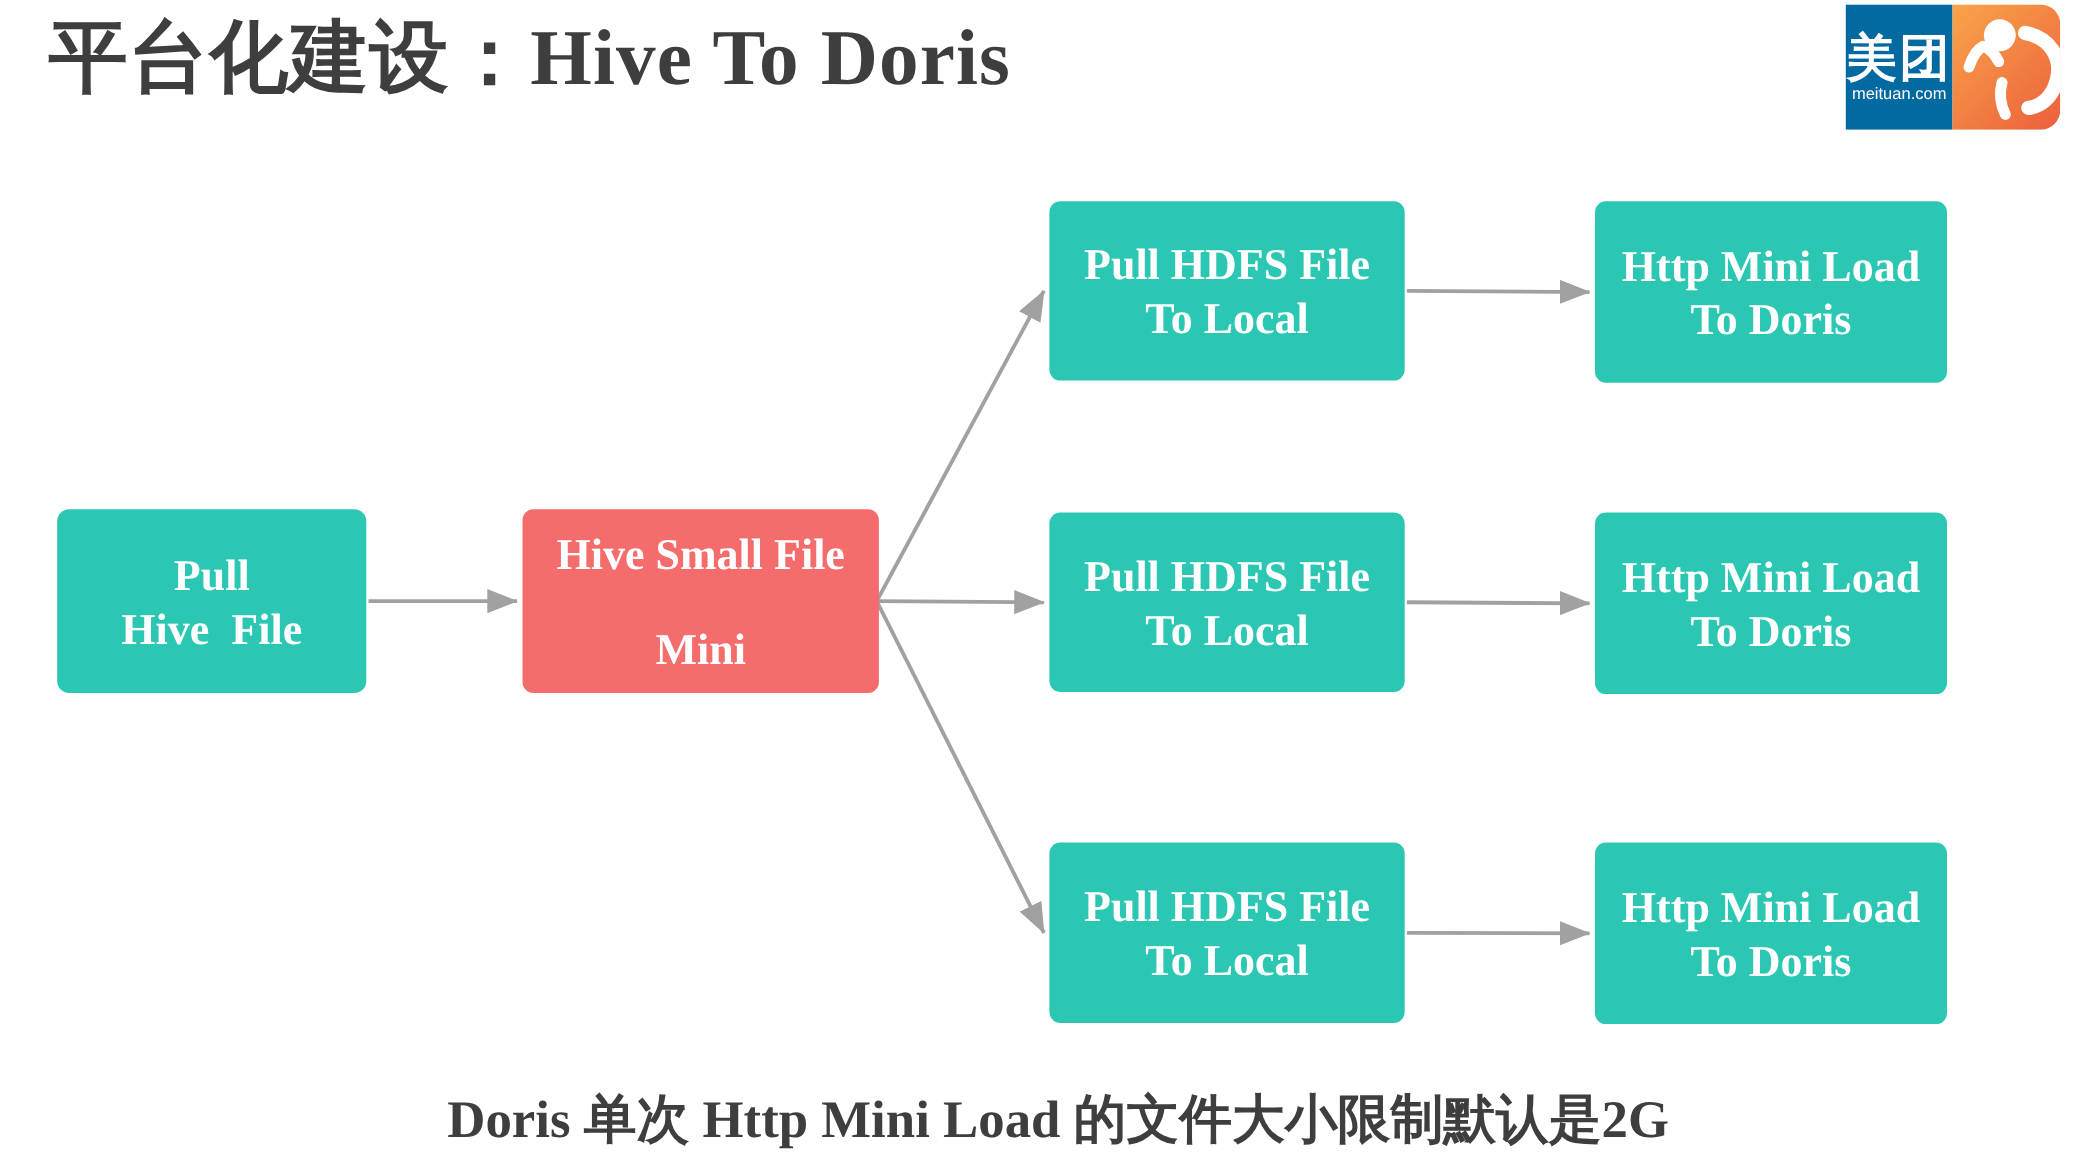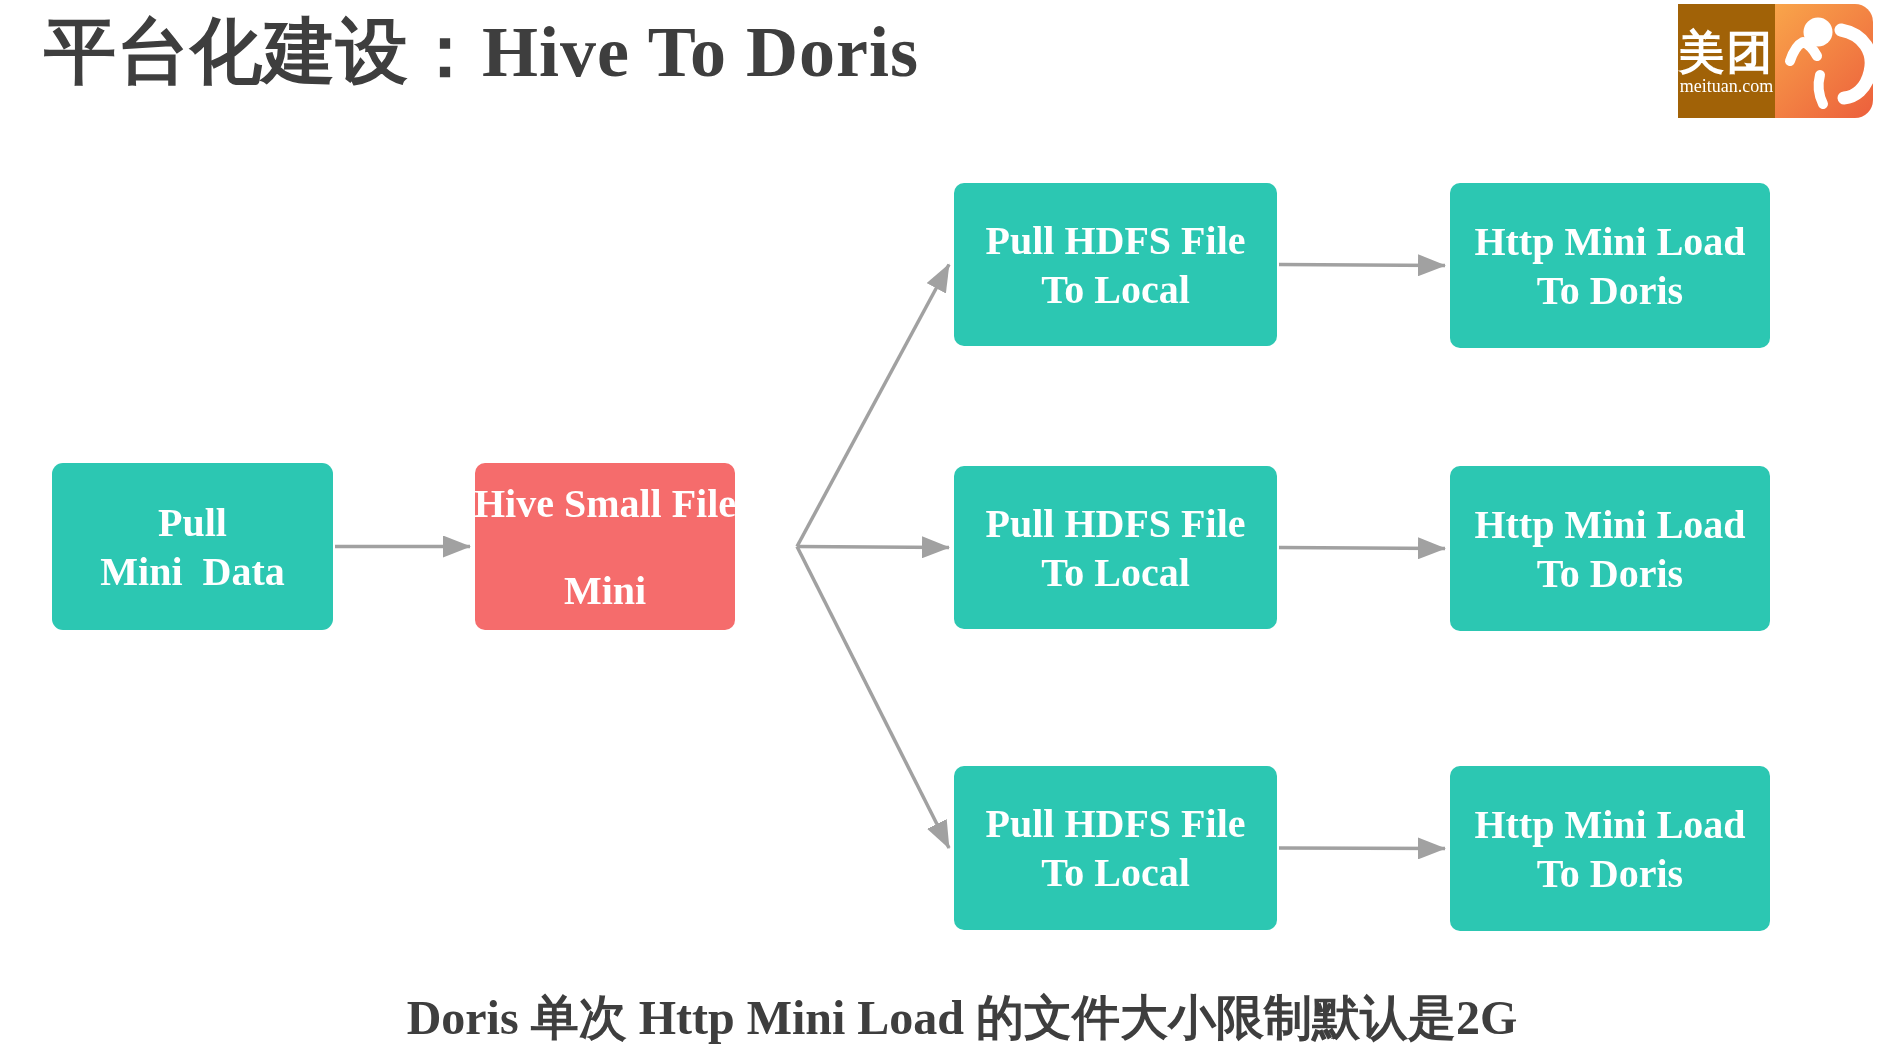"美团" div.logo-left { background: #a16207 -> #0369a1 }
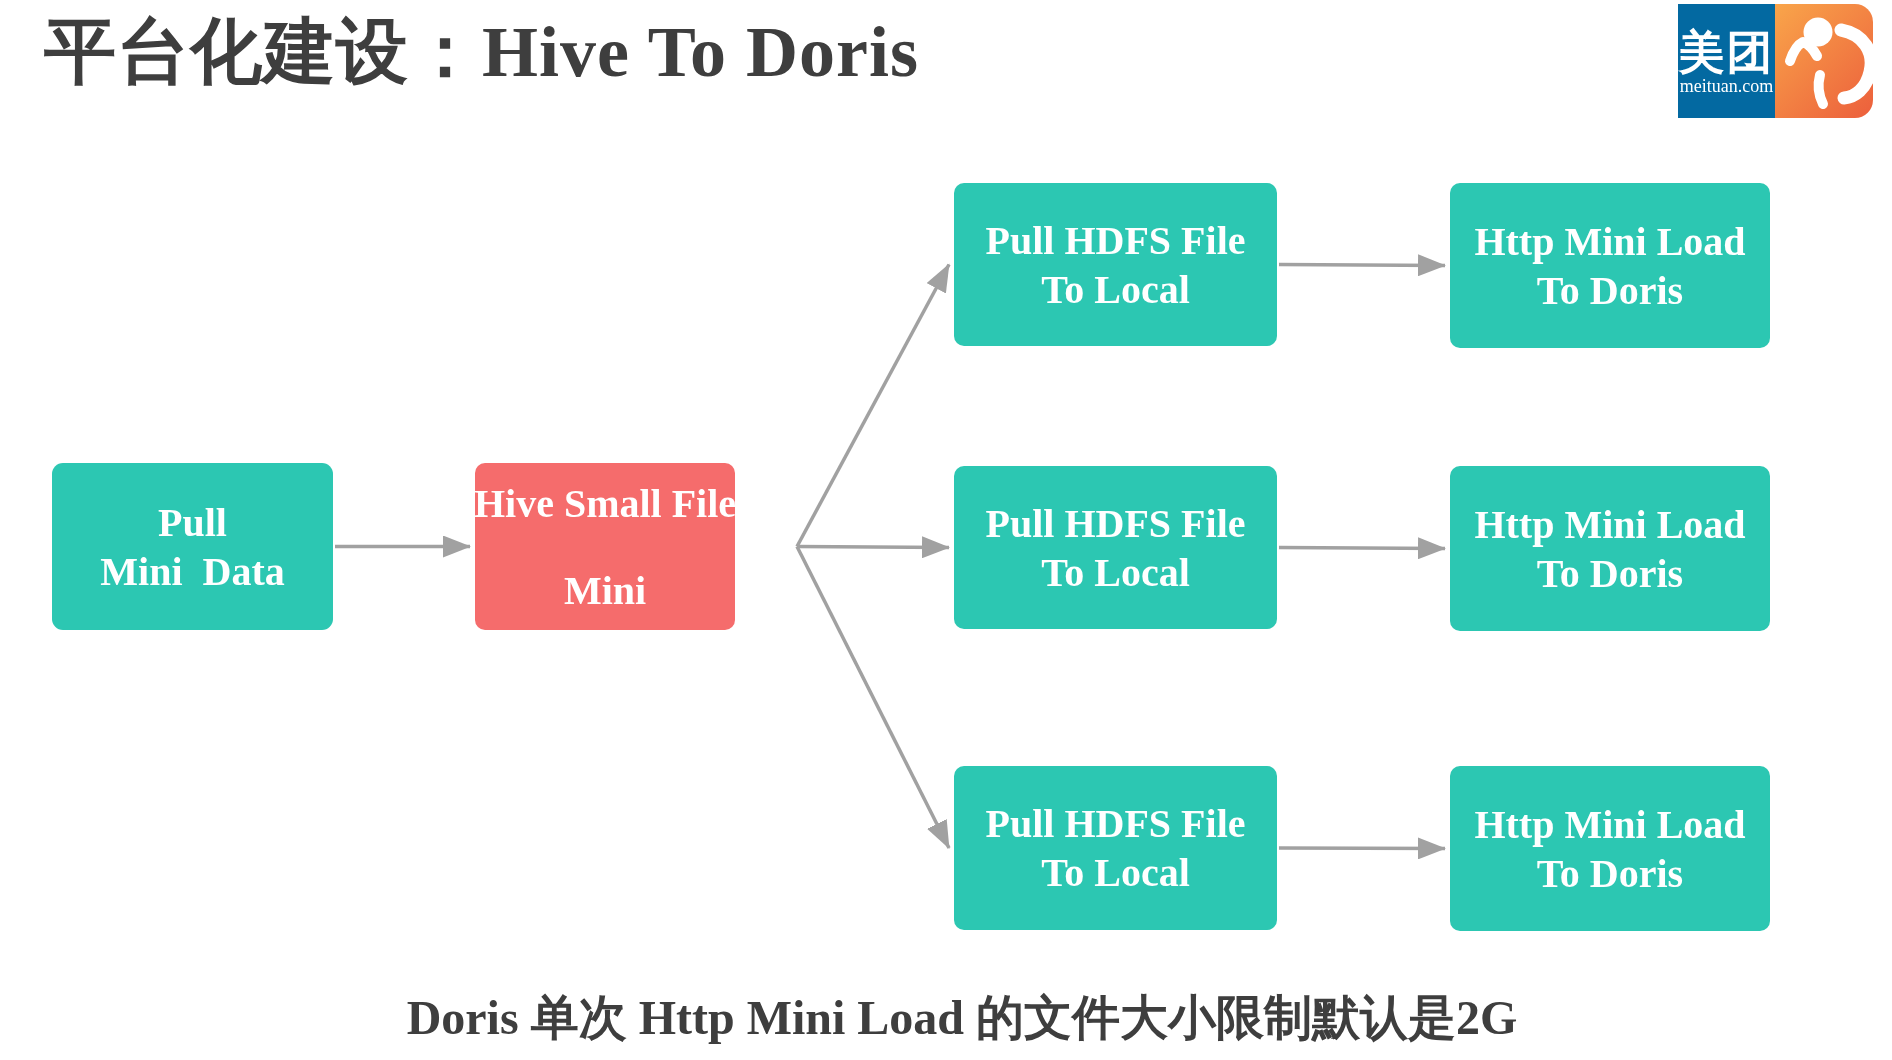"meituan.com" .logo-url { font-family: Liberation Serif, serif -> Liberation Sans, sans-serif; font-size: 18px -> 15px }
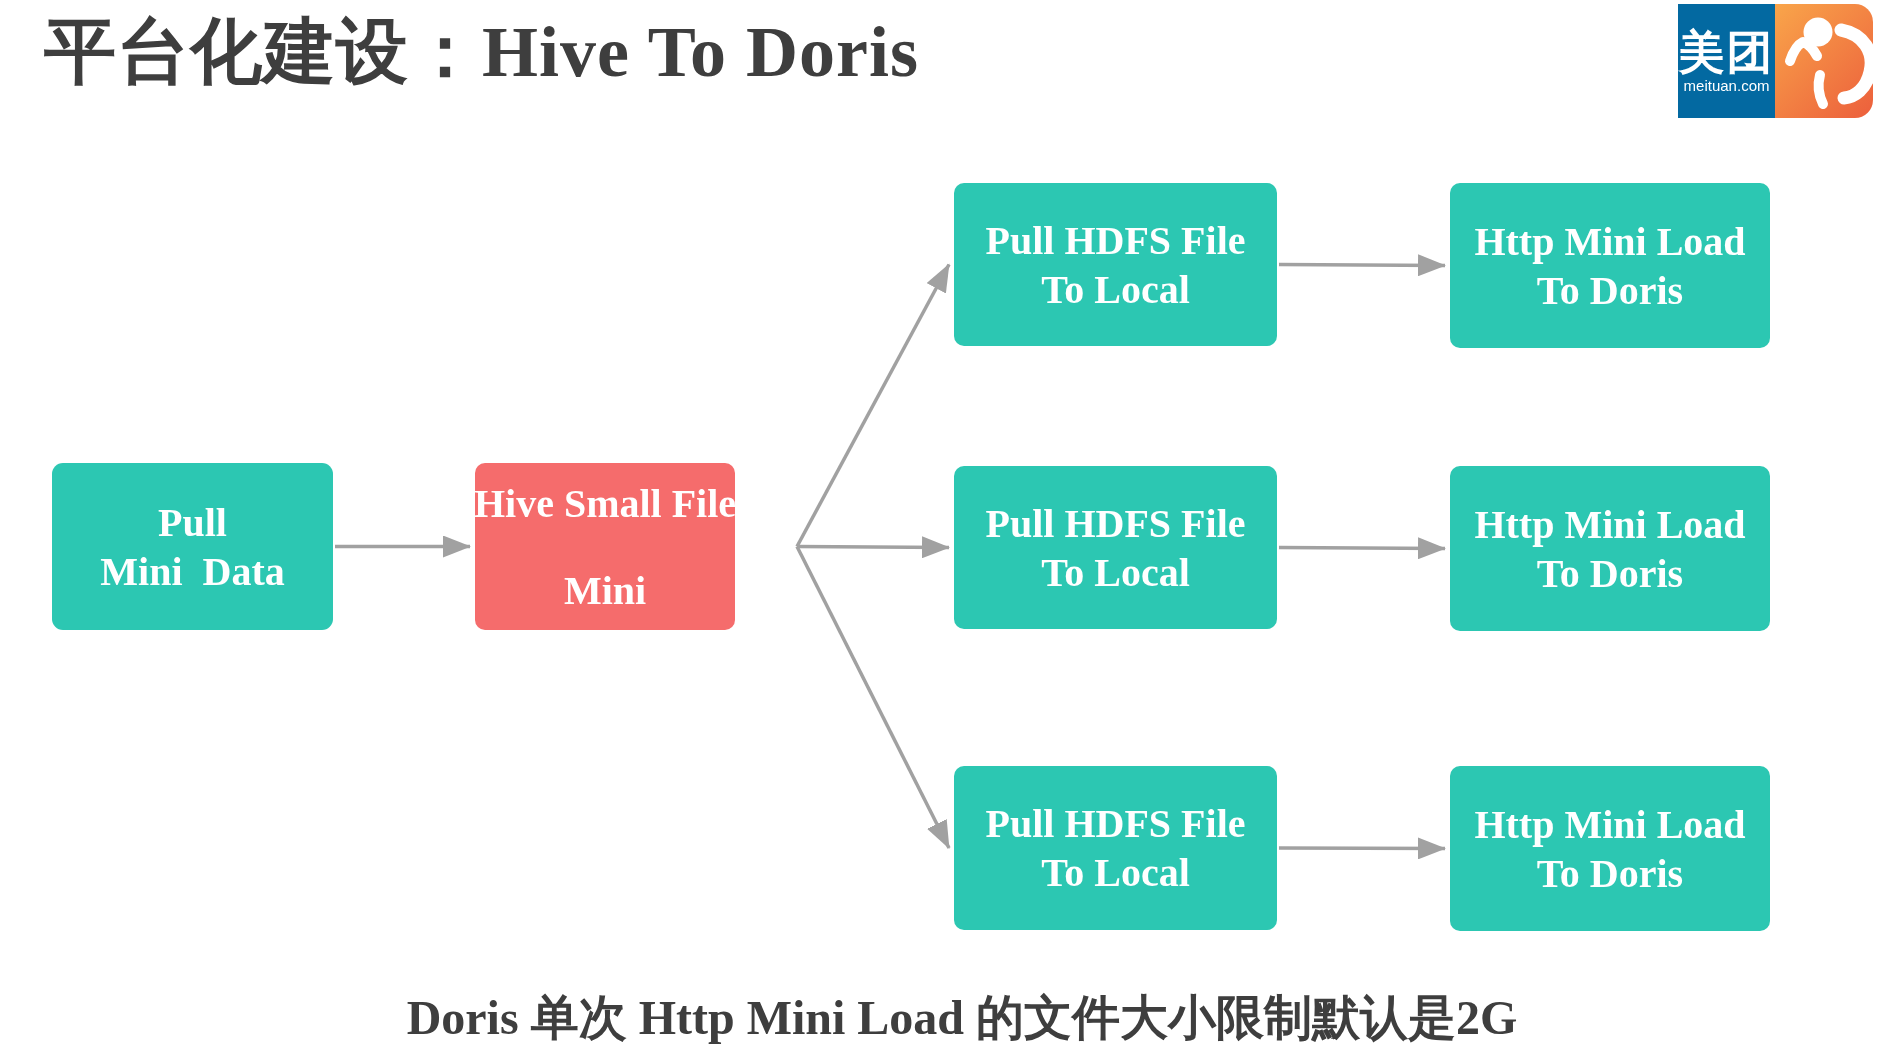"Hive Small File" div.node { width: 260px -> 324px }
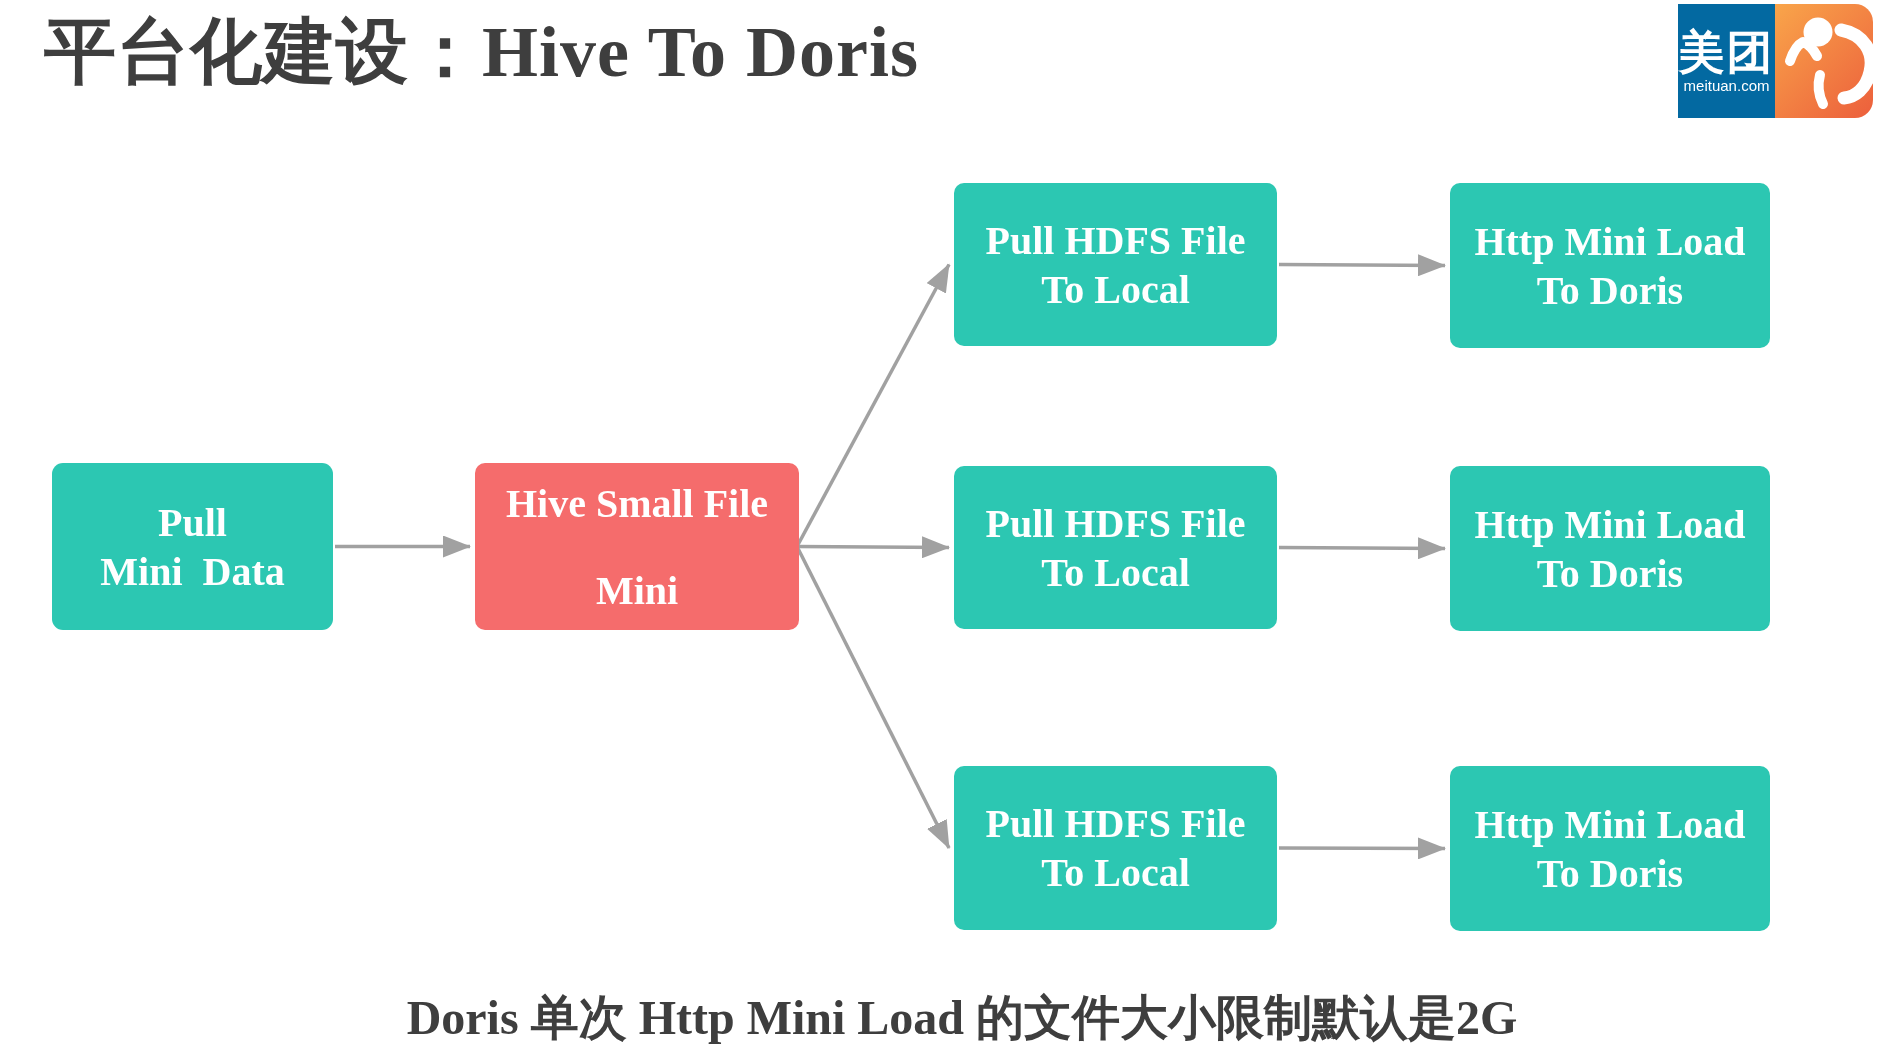"Mini Data" div.node-line { text: Mini  Data -> Hive  File }
